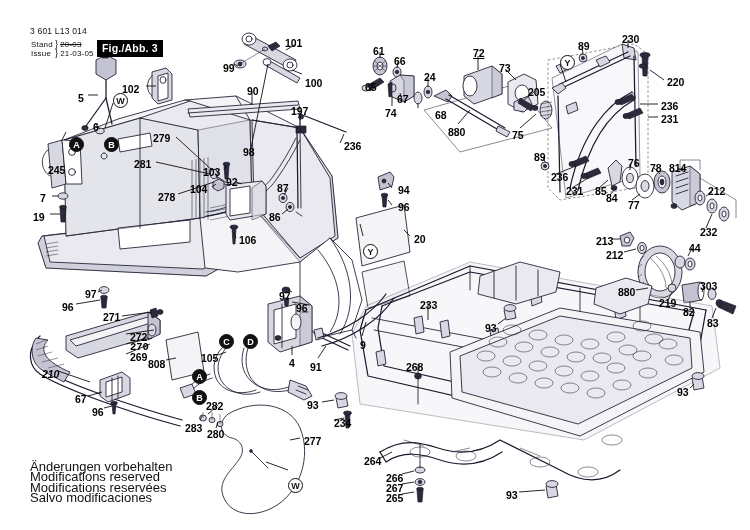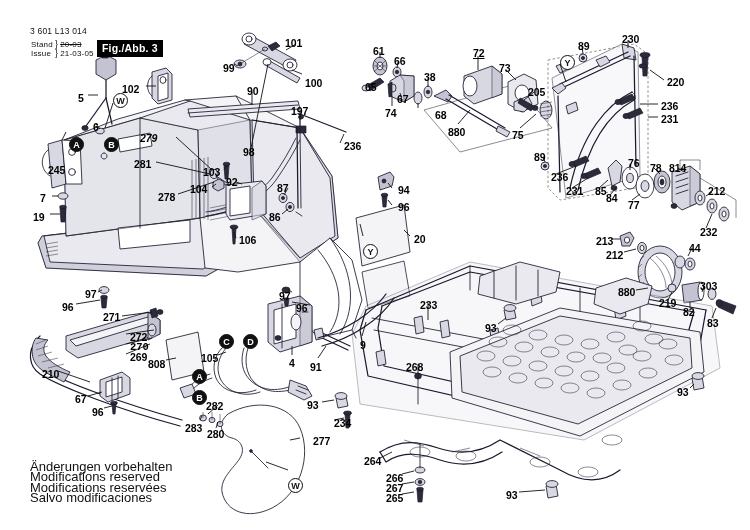"38" div.lb { text: 38 -> 24 }
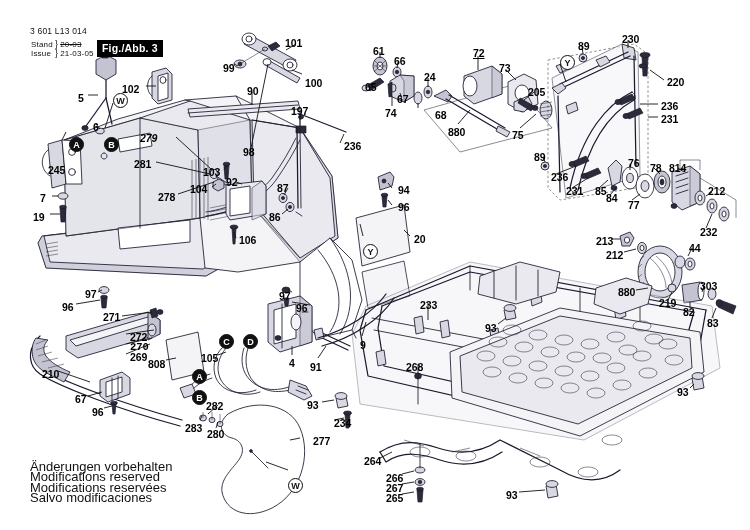"279" div.lb { font-style: italic -> none; left: 140px -> 153px }
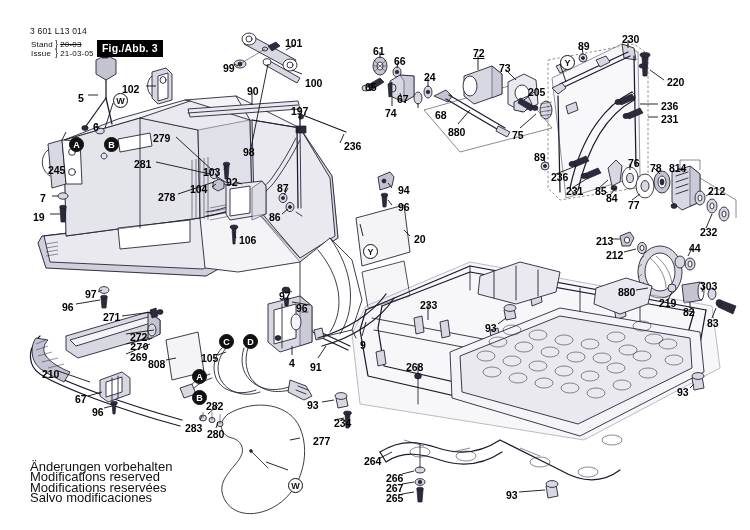"210" div.lb { font-style: none -> italic }
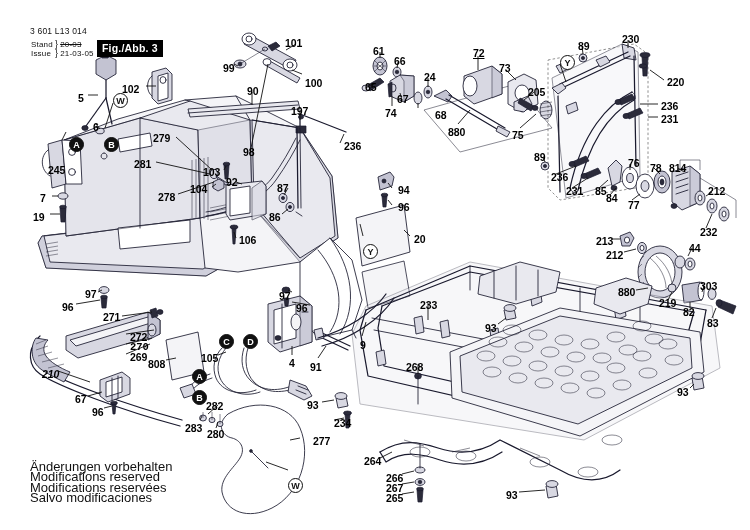"277" div.lb { left: 313px -> 304px }
